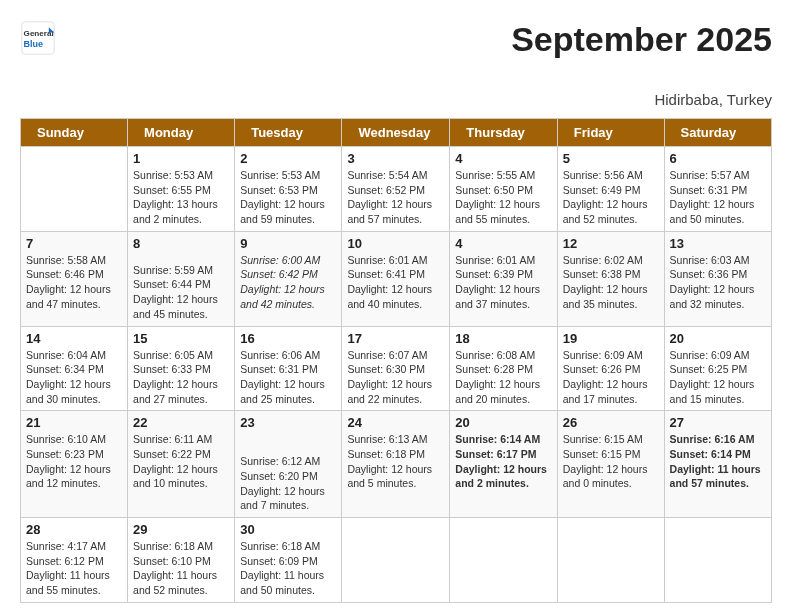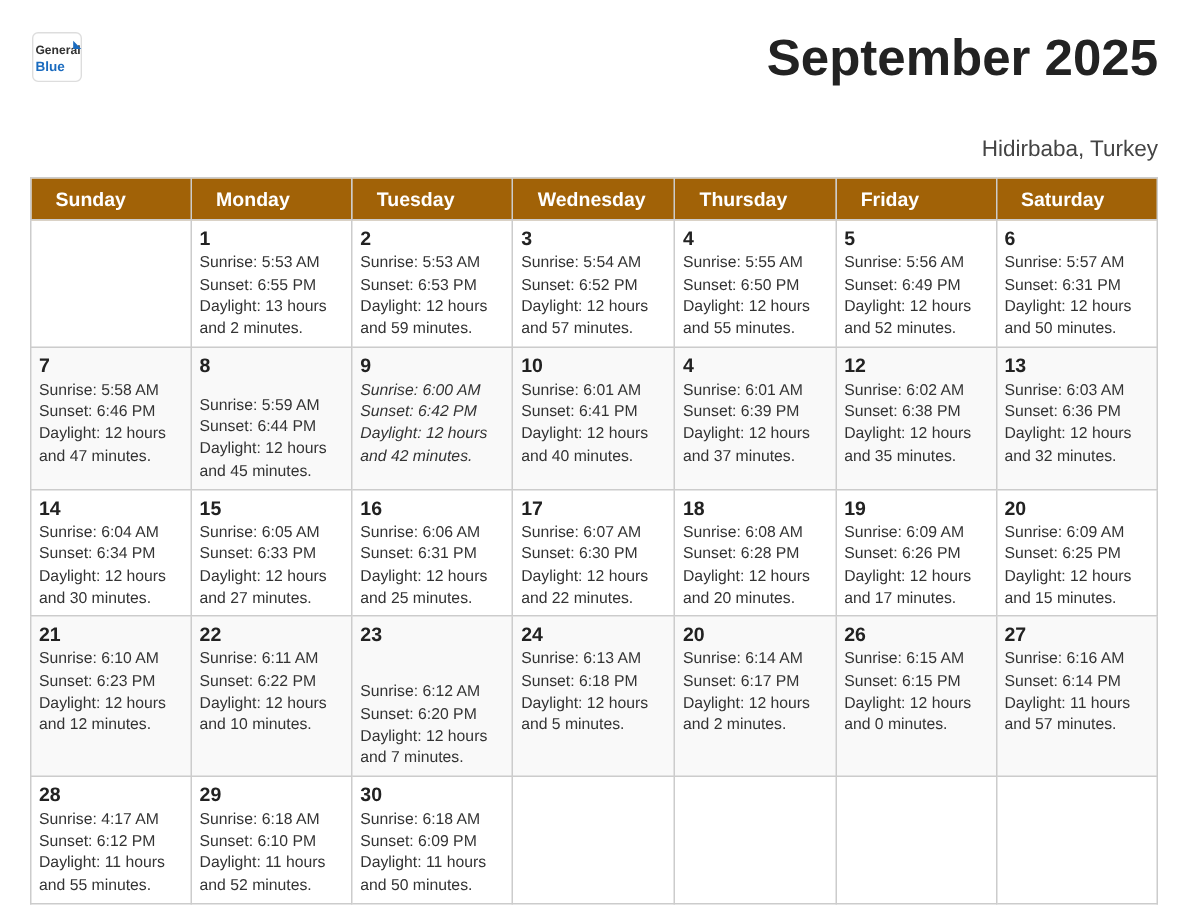"Sunrise: 6:14 AM" div.day-info { font-weight: none -> bold }
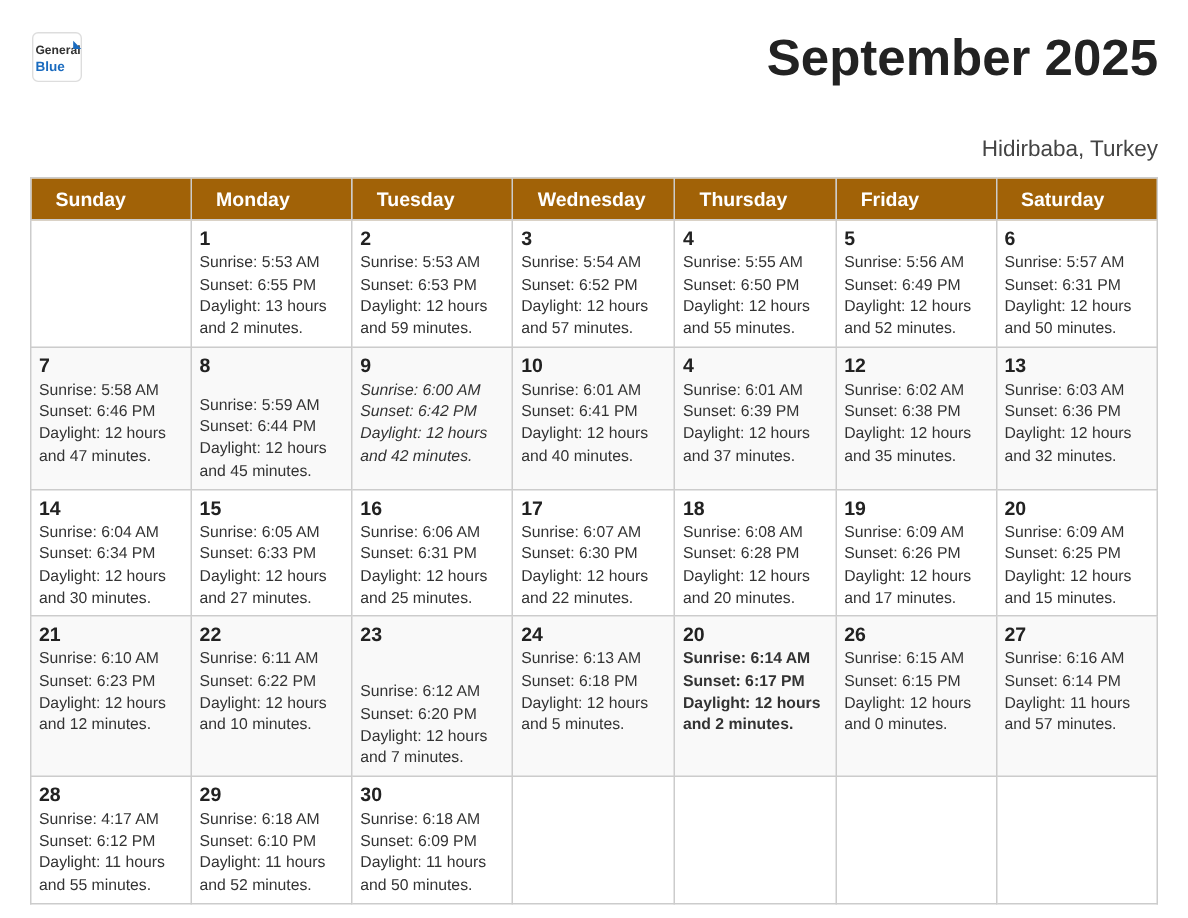"Sunrise: 6:16 AM" div.day-info { font-weight: none -> bold }
